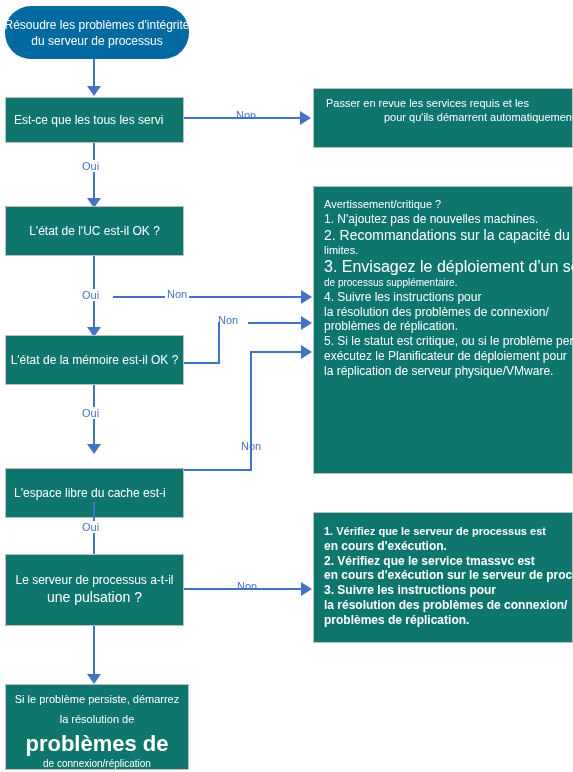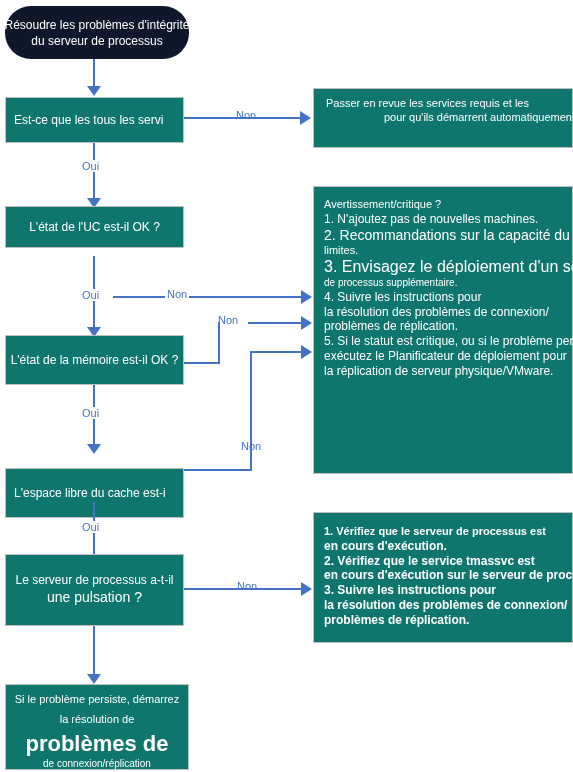"Résoudre les problèmes d'intégrité" .node.rounded { background: #0f172a -> #0369a1 }
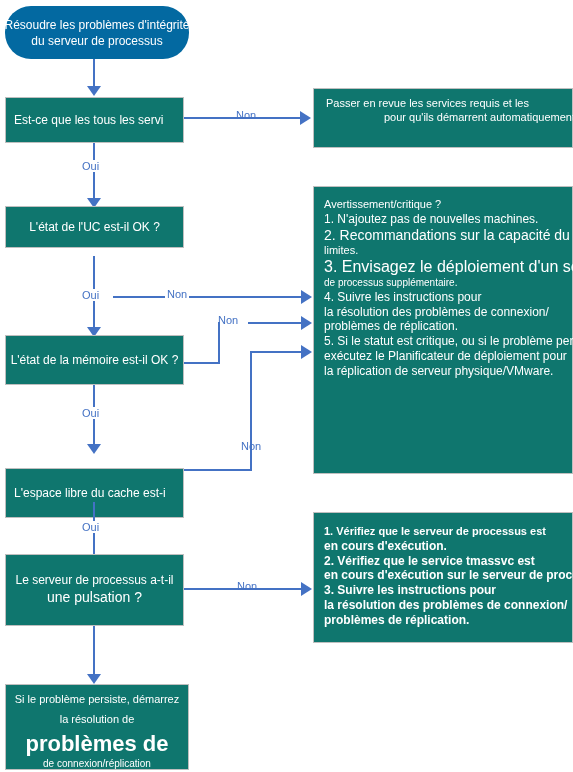"L'état de l'UC est-il OK" div.node { height: 42px -> 50px }
